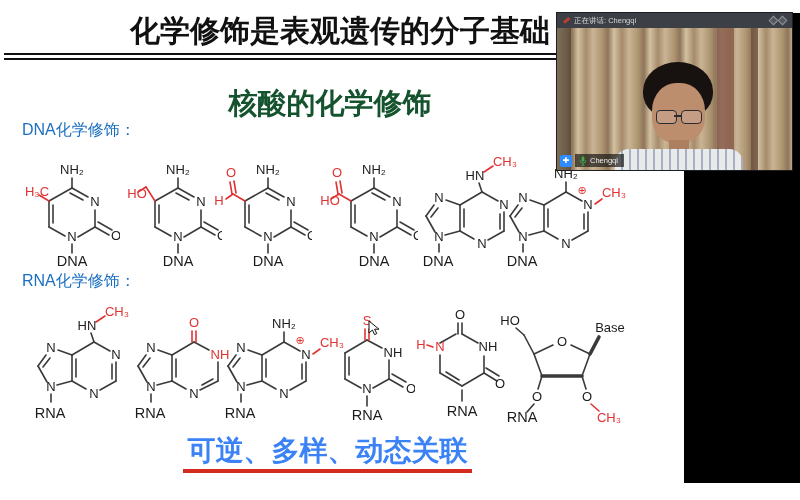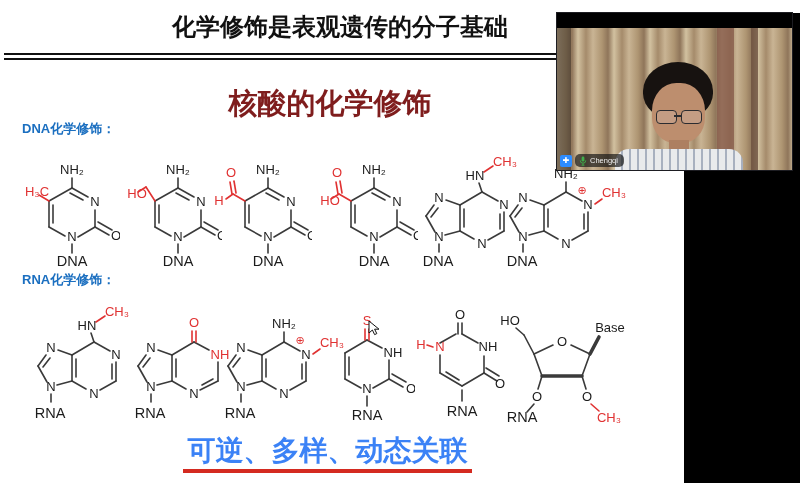"化学修饰是表观遗传的分子基础" .slide-title { font-size: 24px -> 30px }
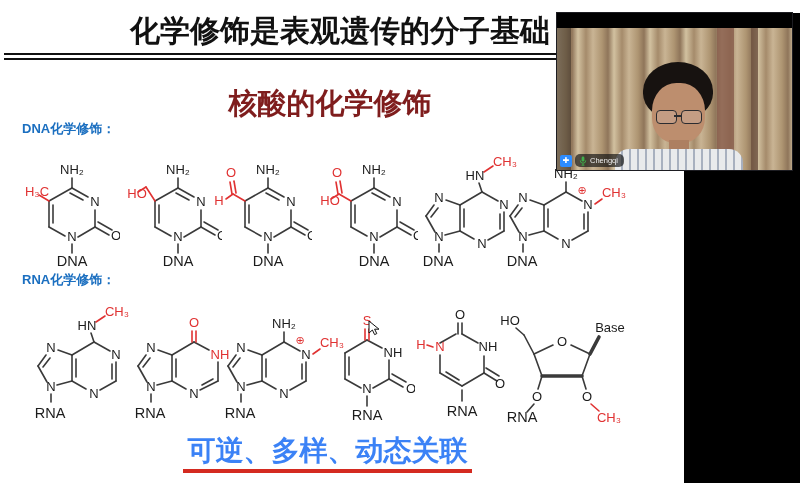"正在讲话: Chengqi" div.video-header { html: none -> <div> <span></span> <span>正在讲话: Chengqi</span> <span> <i></i> <i></i> </span> </div> }
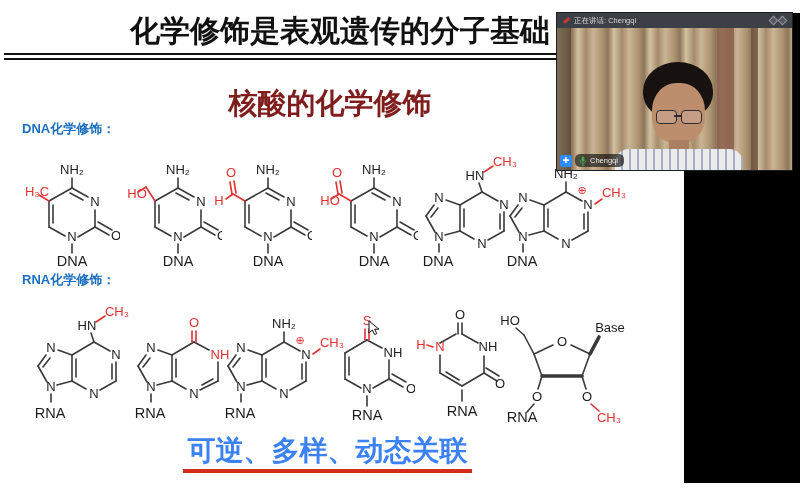"核酸的化学修饰" .slide-subtitle { color: #7f1d1d -> #14532d }
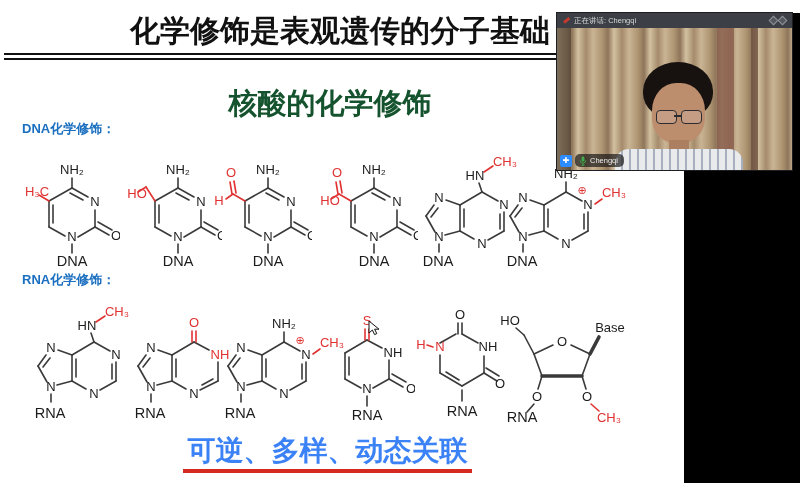"DNA化学修饰：" .sec-heading { font-size: 13px -> 16px; font-weight: 700 -> 400 }
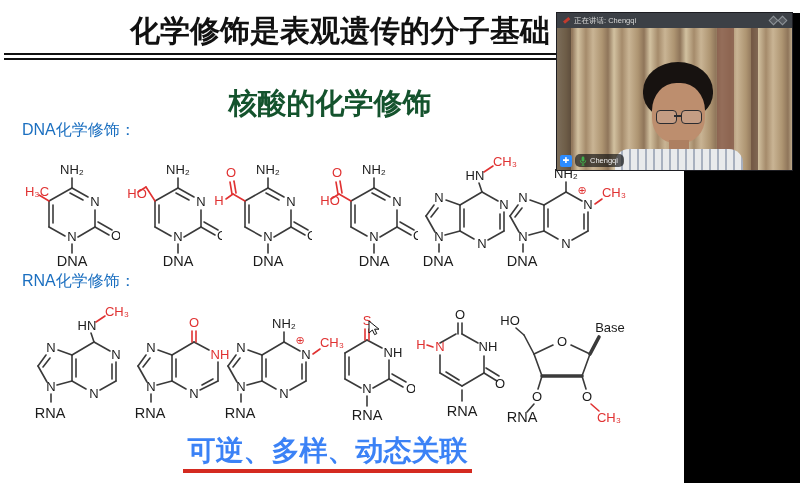"Chengqi" .name-tag { border-radius: 5px -> 0 }
